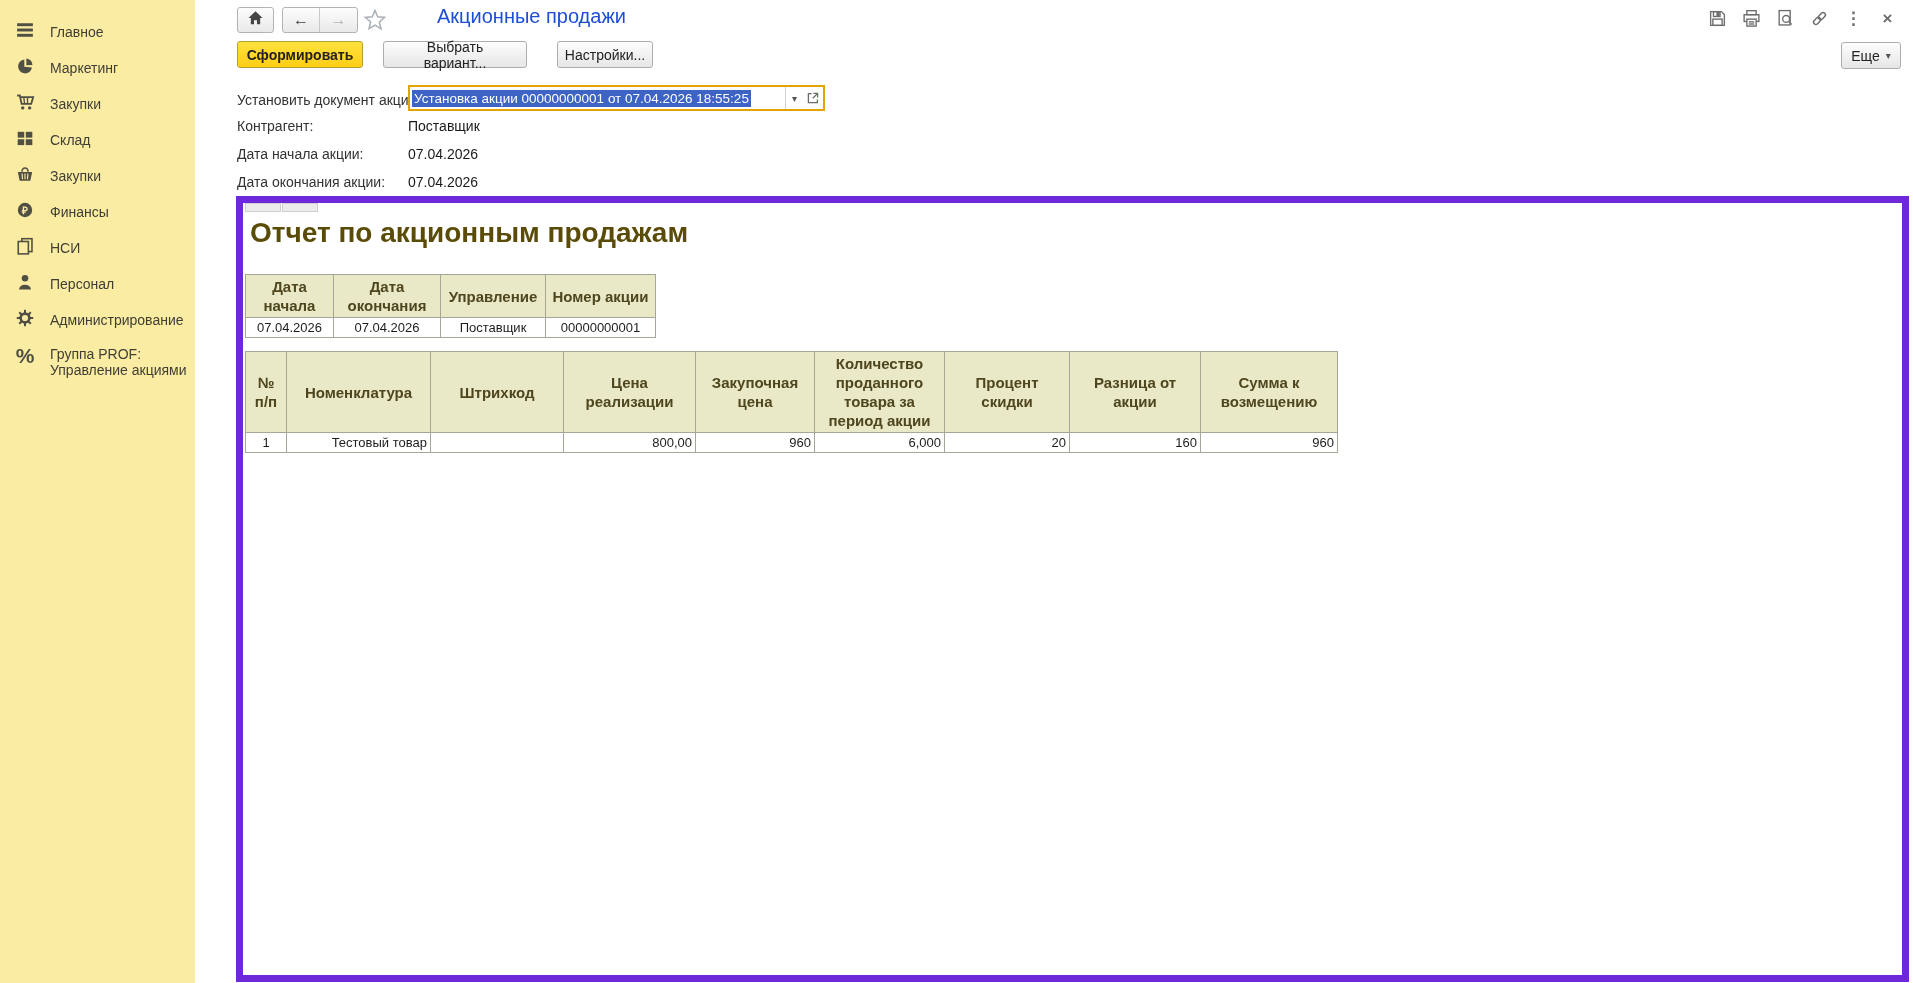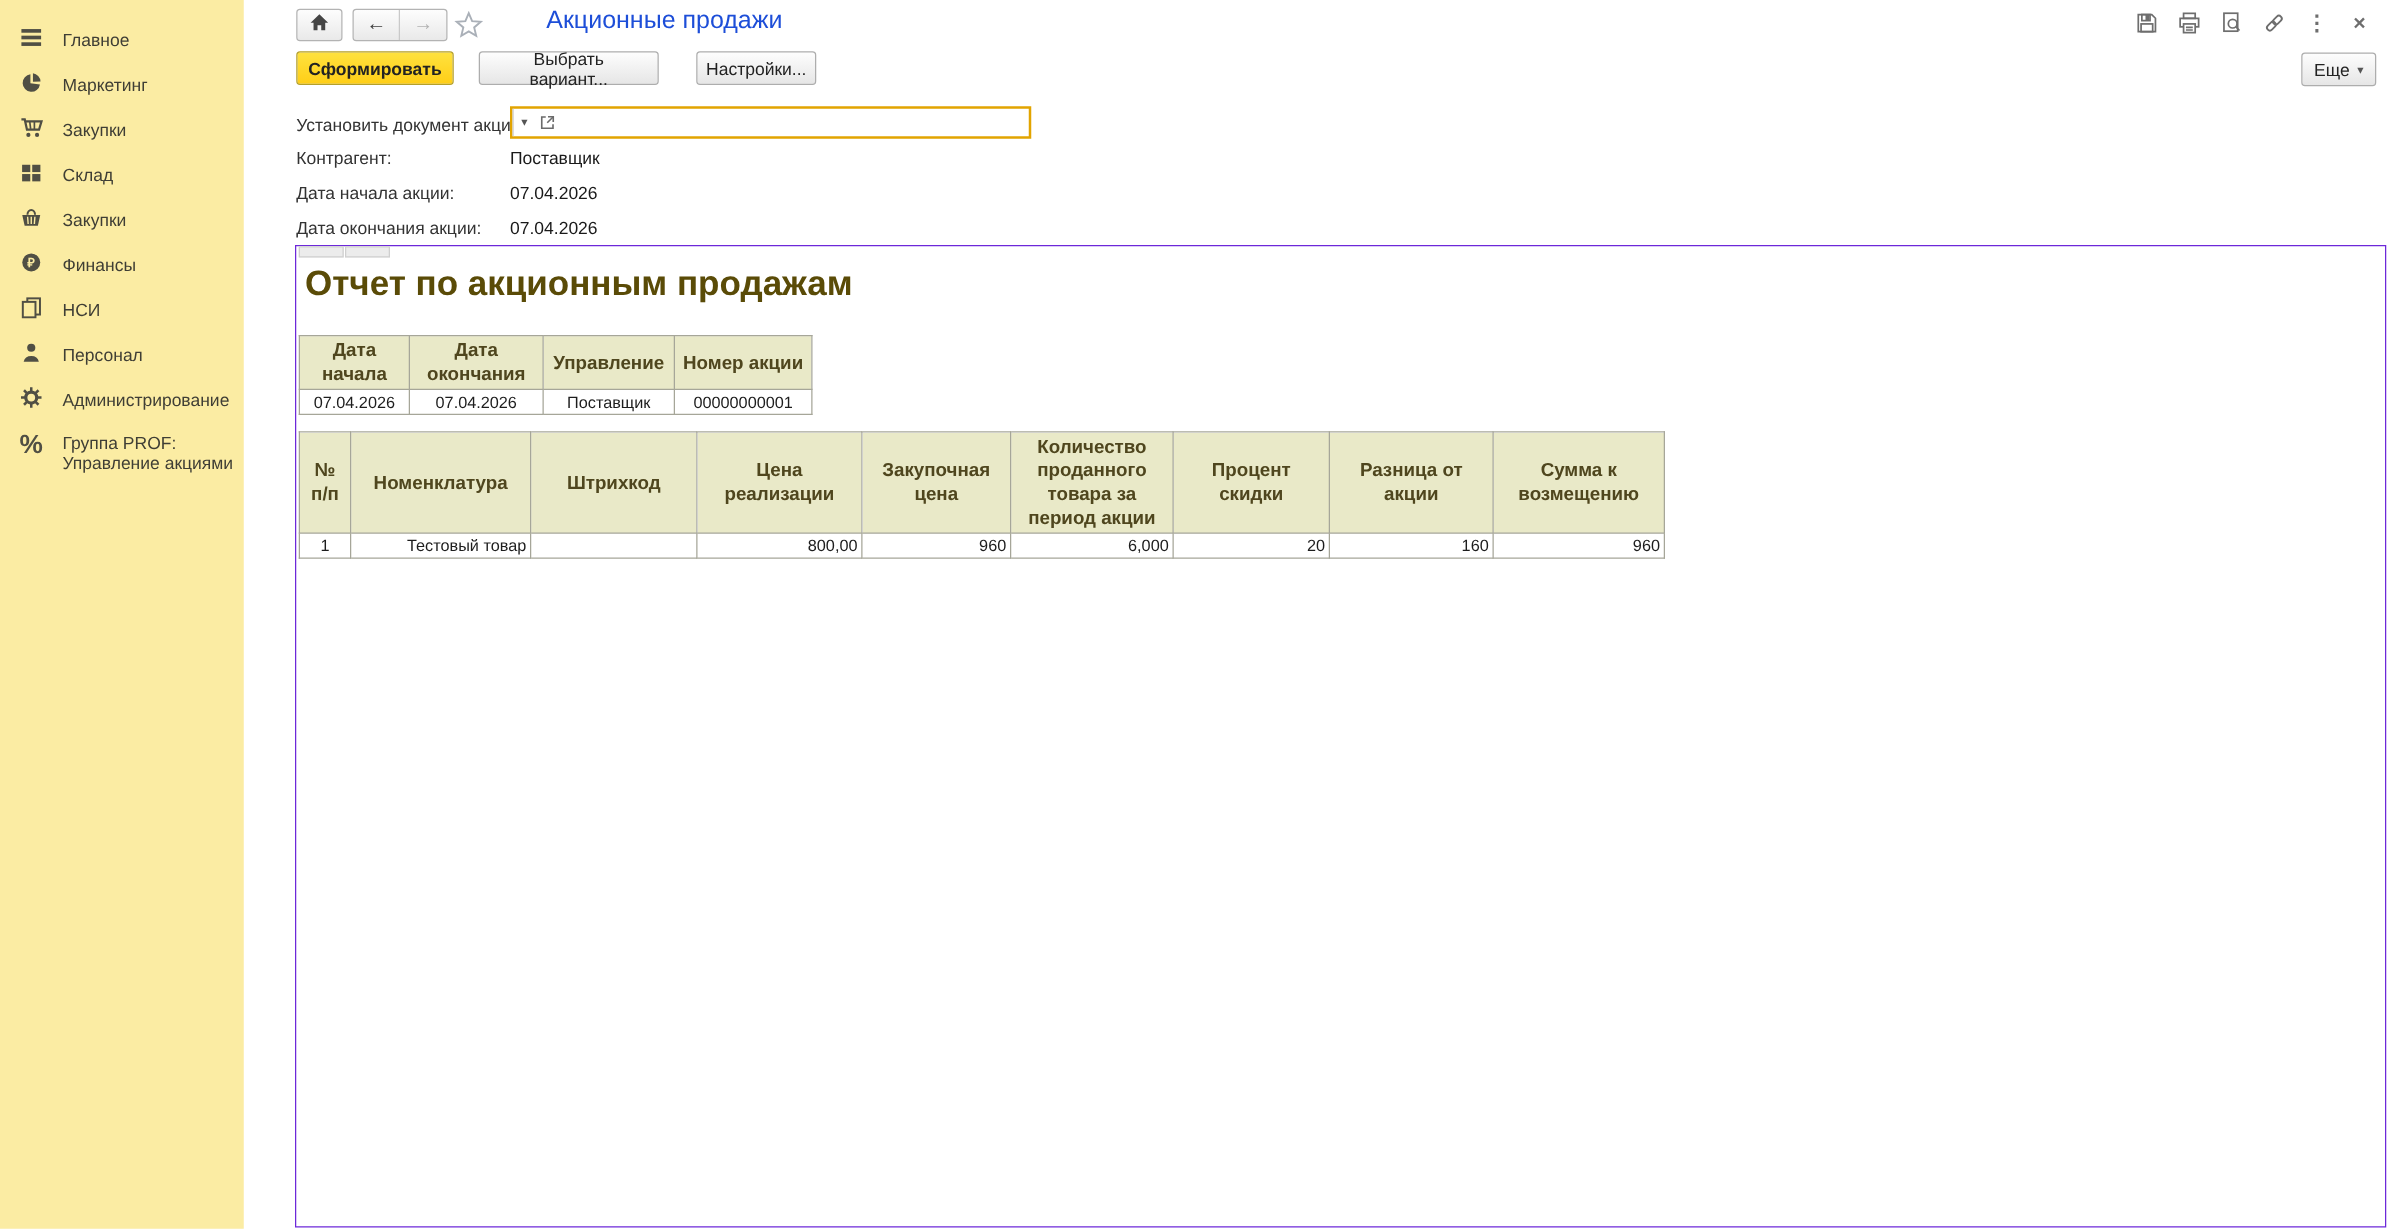"Установка акции 00000000001 от" div.doc-text { html: none -> <div> <span>Установка акции 00000000001 от 07.04.2026 18:55:25</span> </div> }
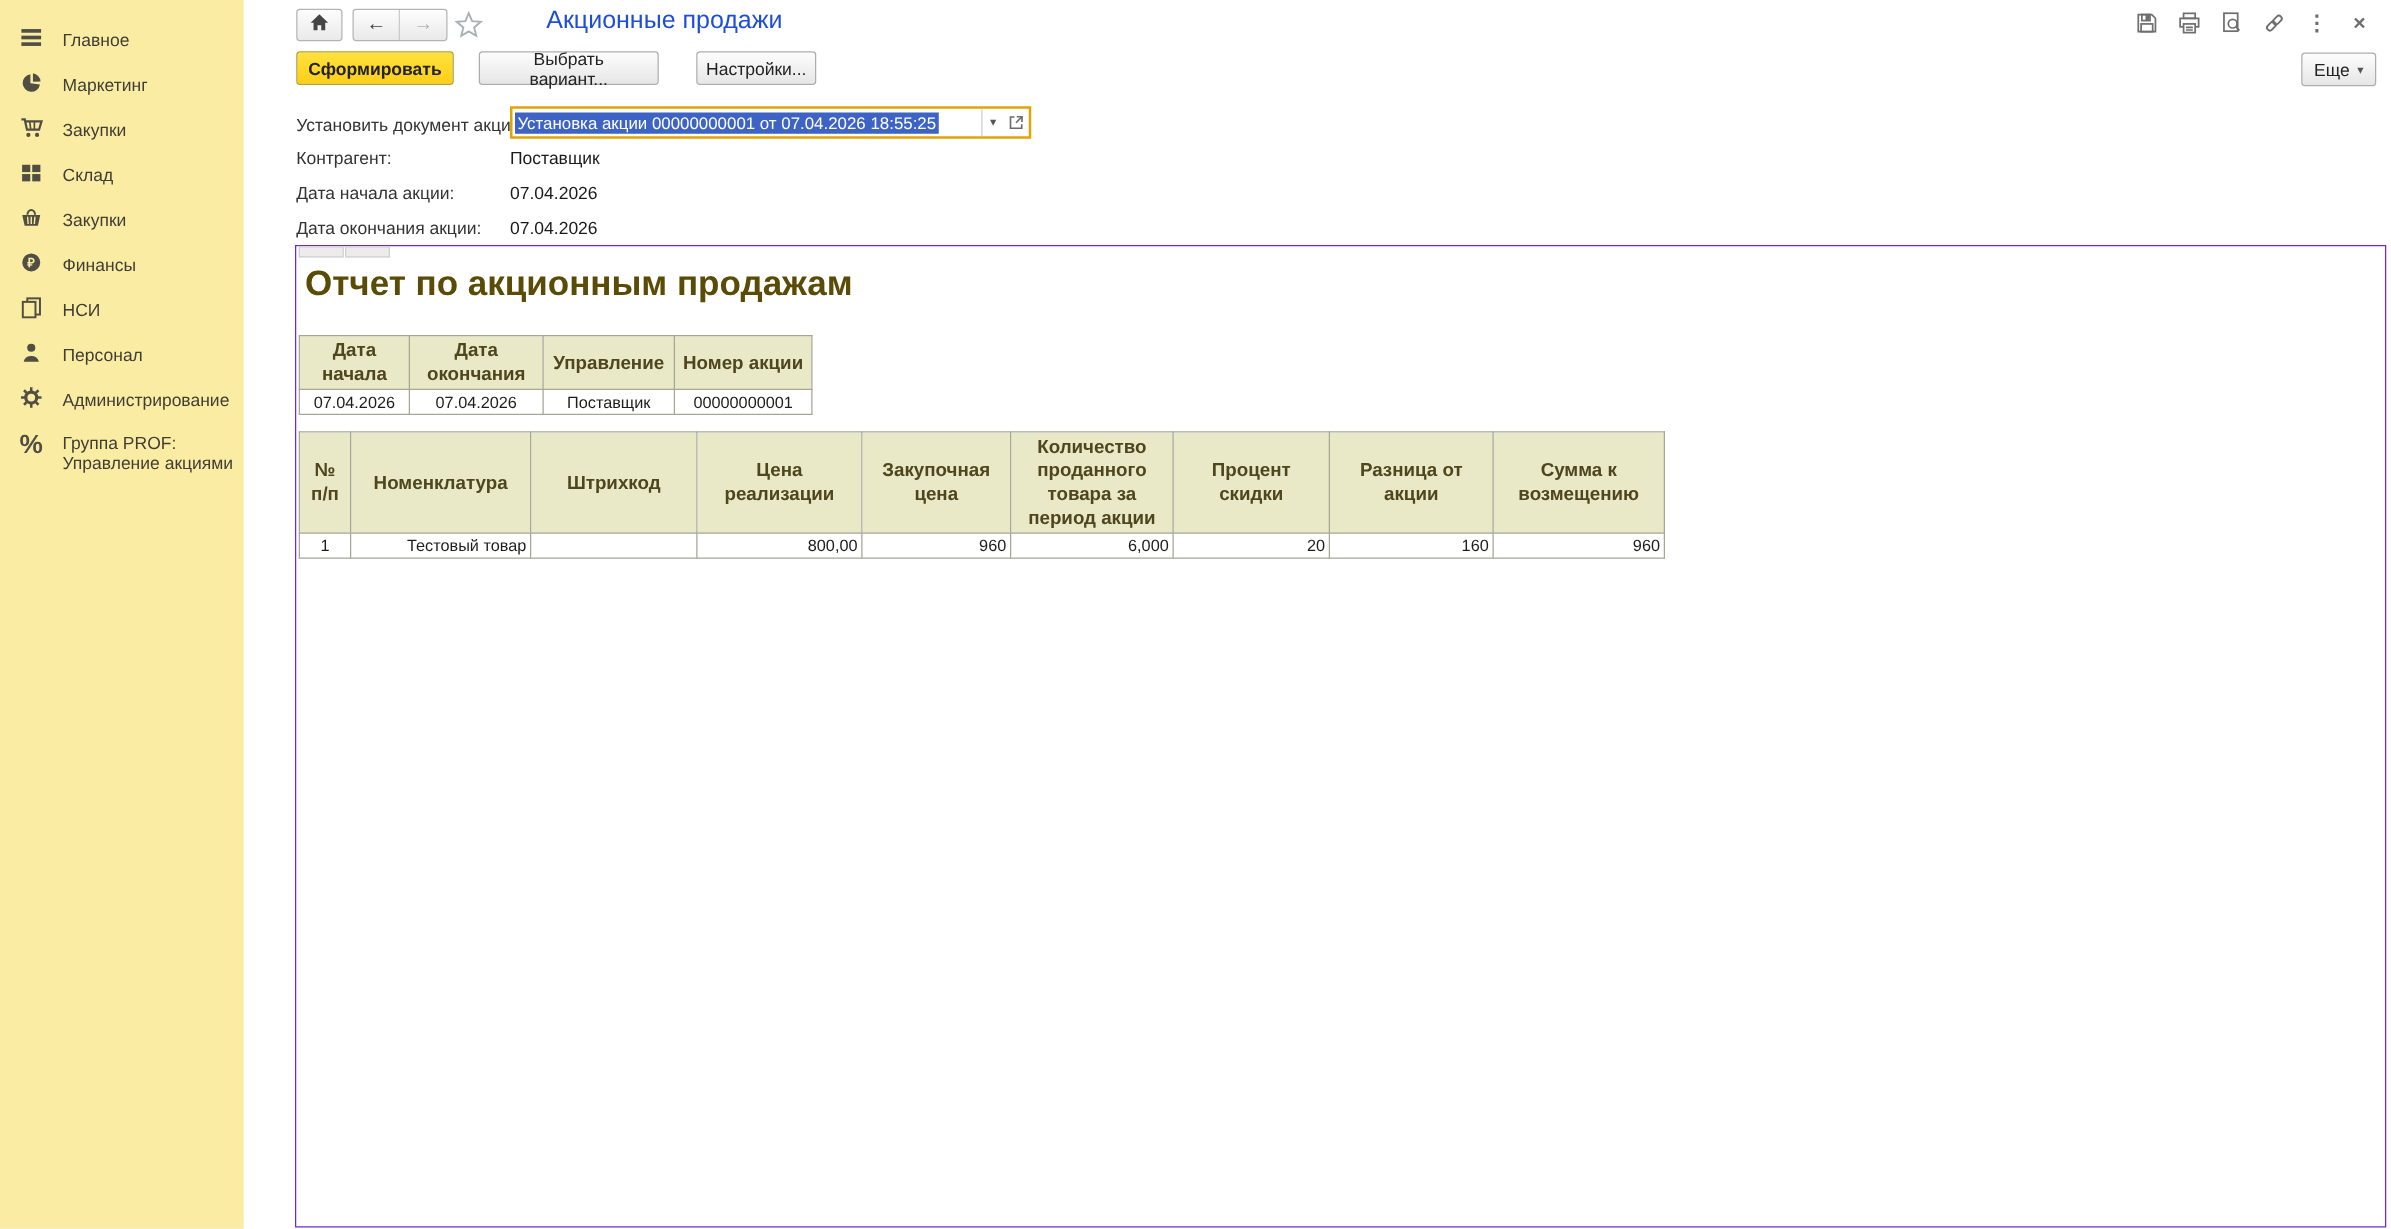"Отчет по акционным продажам" .report { border: 1px solid #6d28d9 -> 7px solid #6d28d9 }
